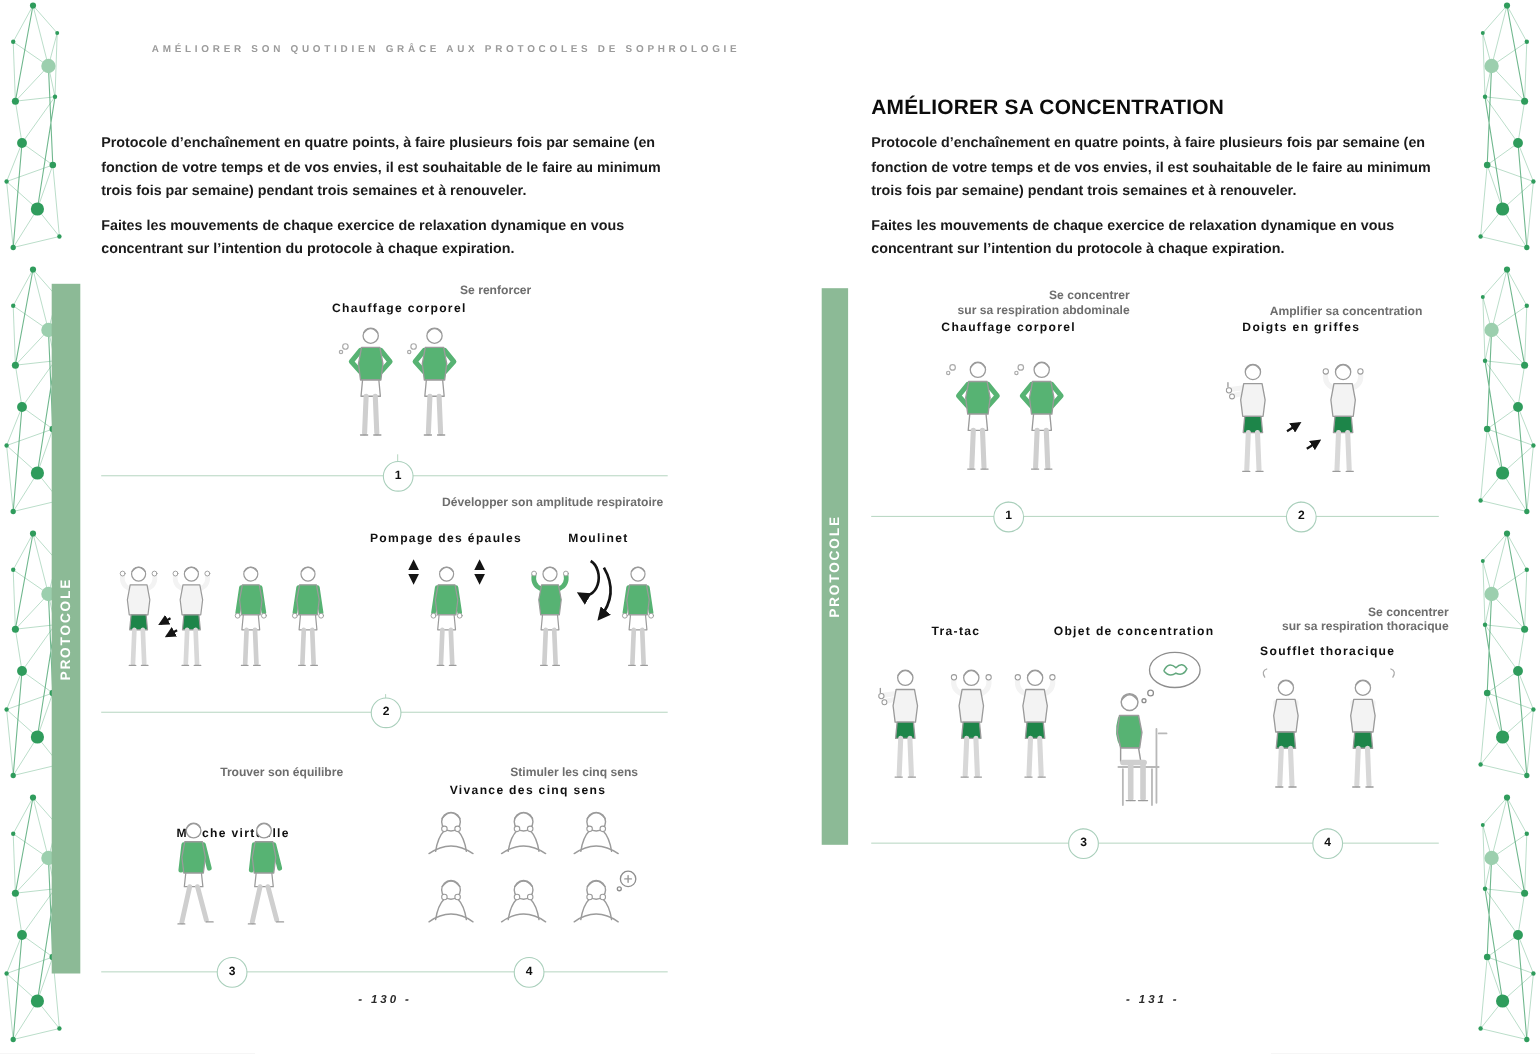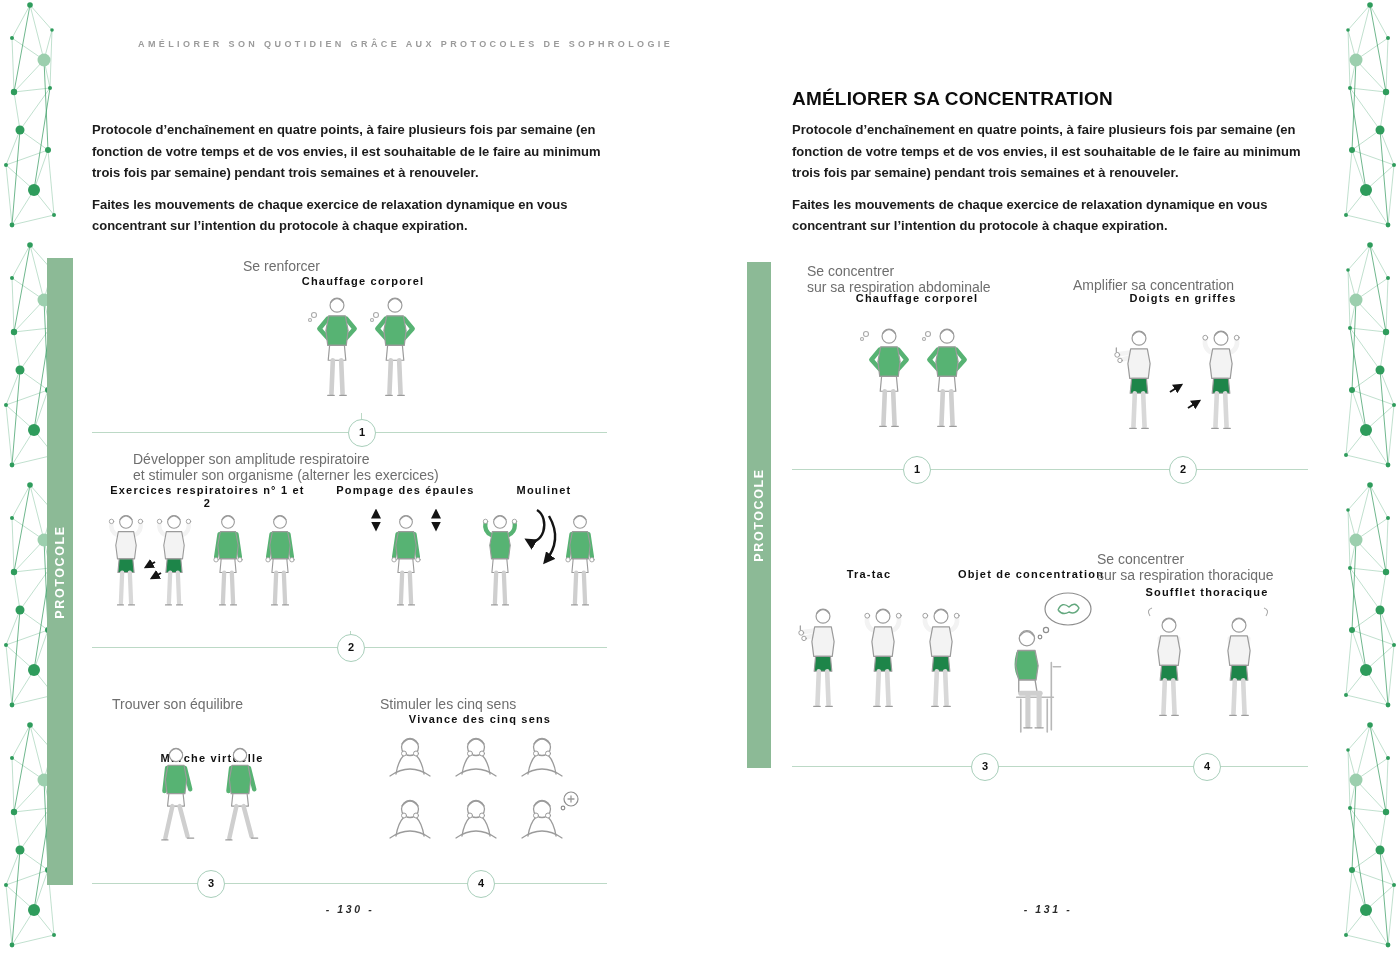"Se renforcer" .intent { font-size: 14px -> 11px; font-weight: none -> bold; text-align: left -> right }
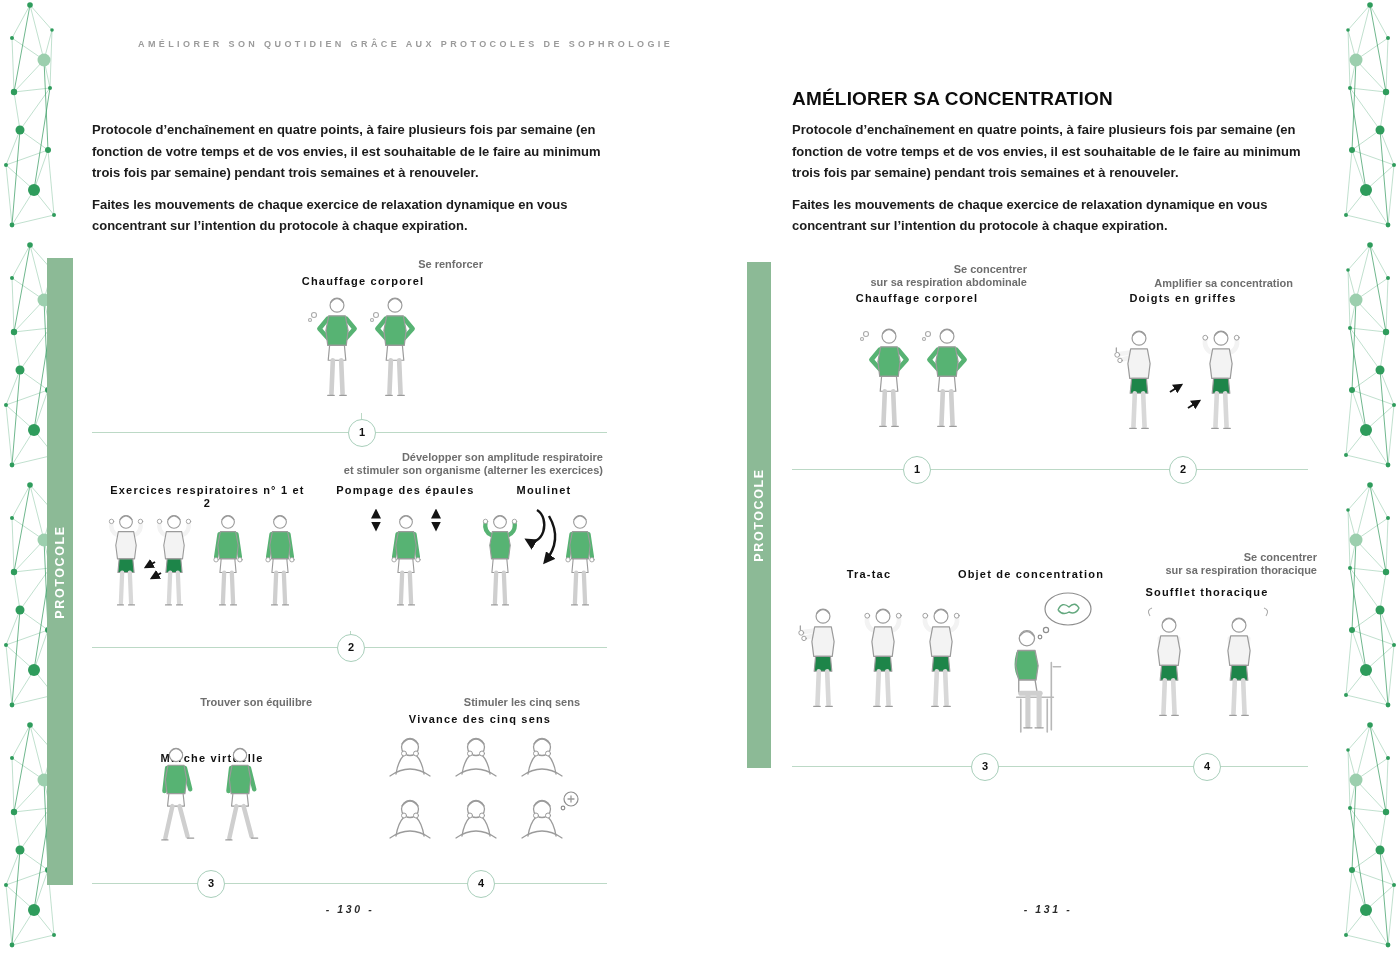"et stimuler son organisme (alterner" span { html: <span>et stimuler son organisme (alterner les exercices)</span> -> none }
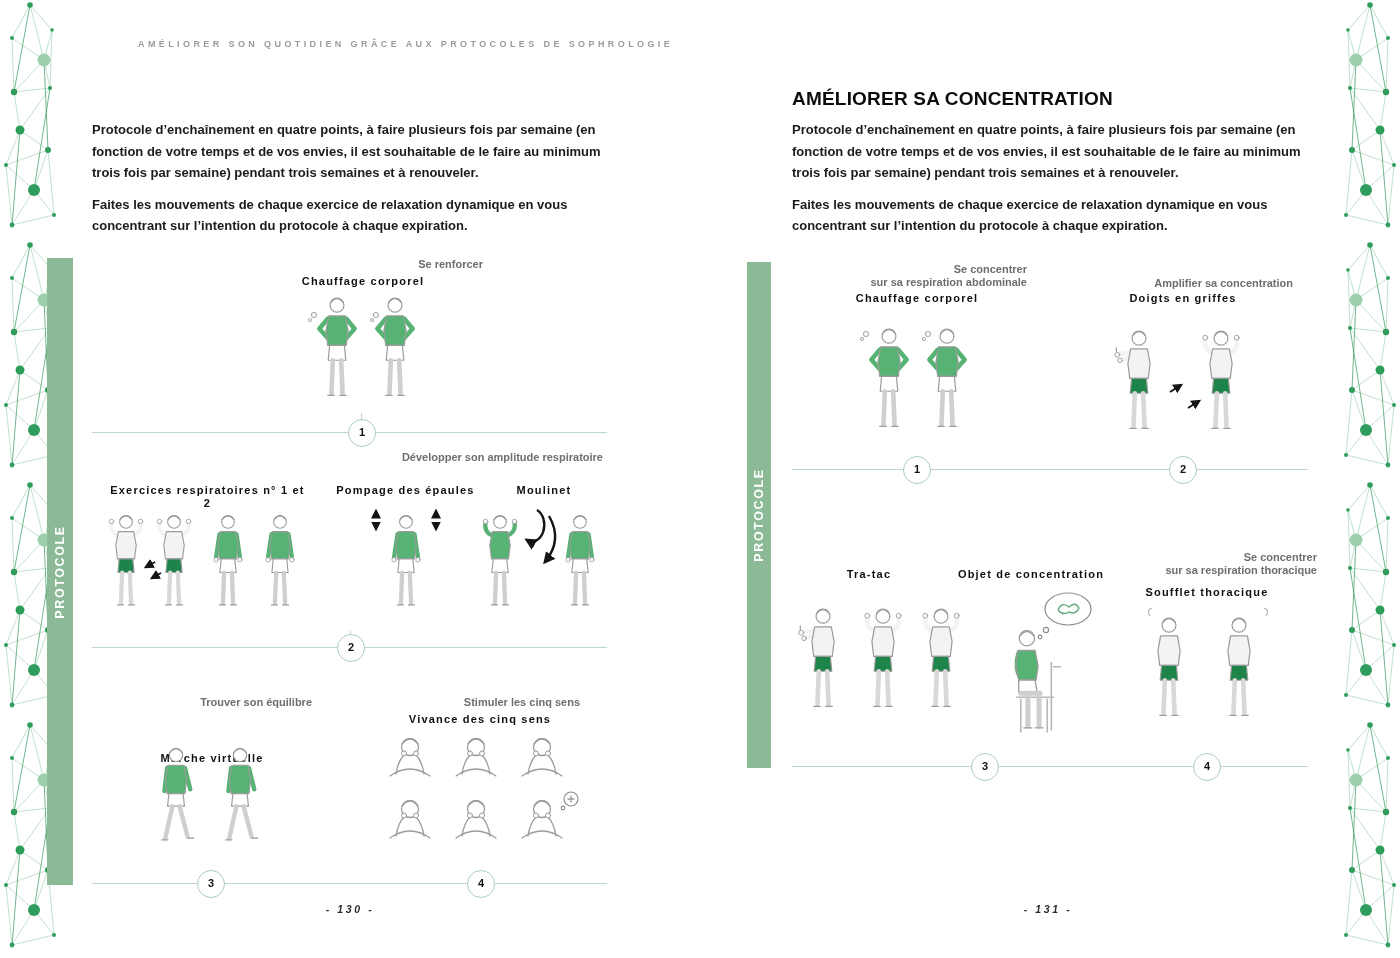"Exercices respiratoires n° 1 et" div.exname { html: <div>Exercices respiratoires n° 1 et 2</div> -> none }
